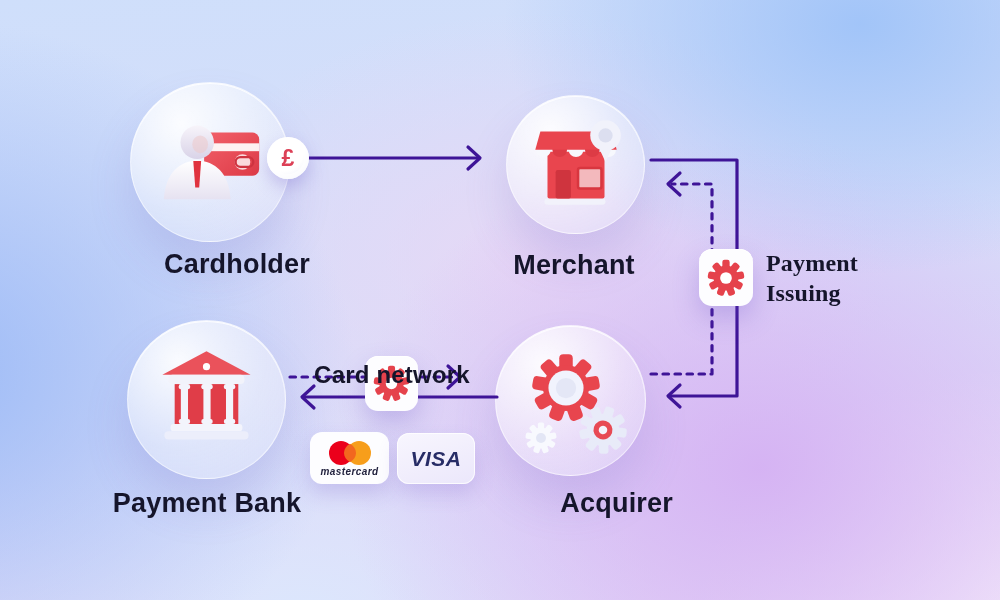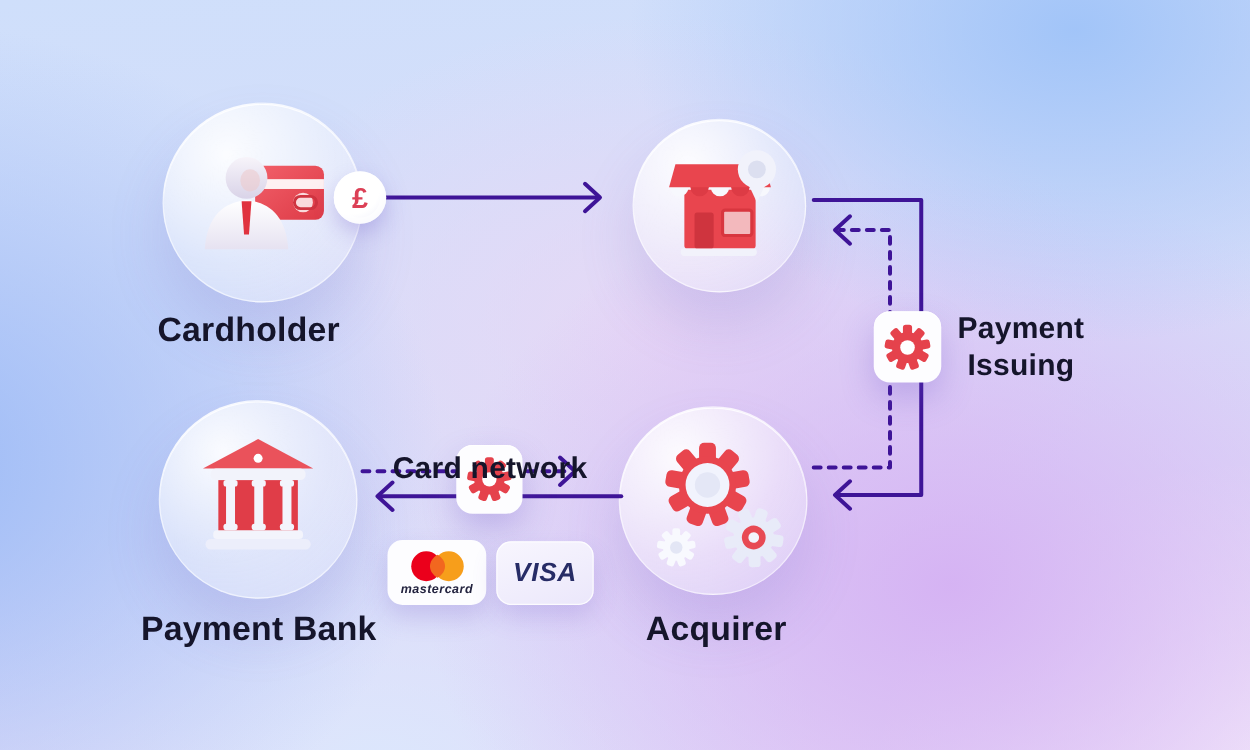"Cardholder" div.label { left: 99px -> 110px; text-align: none -> right }
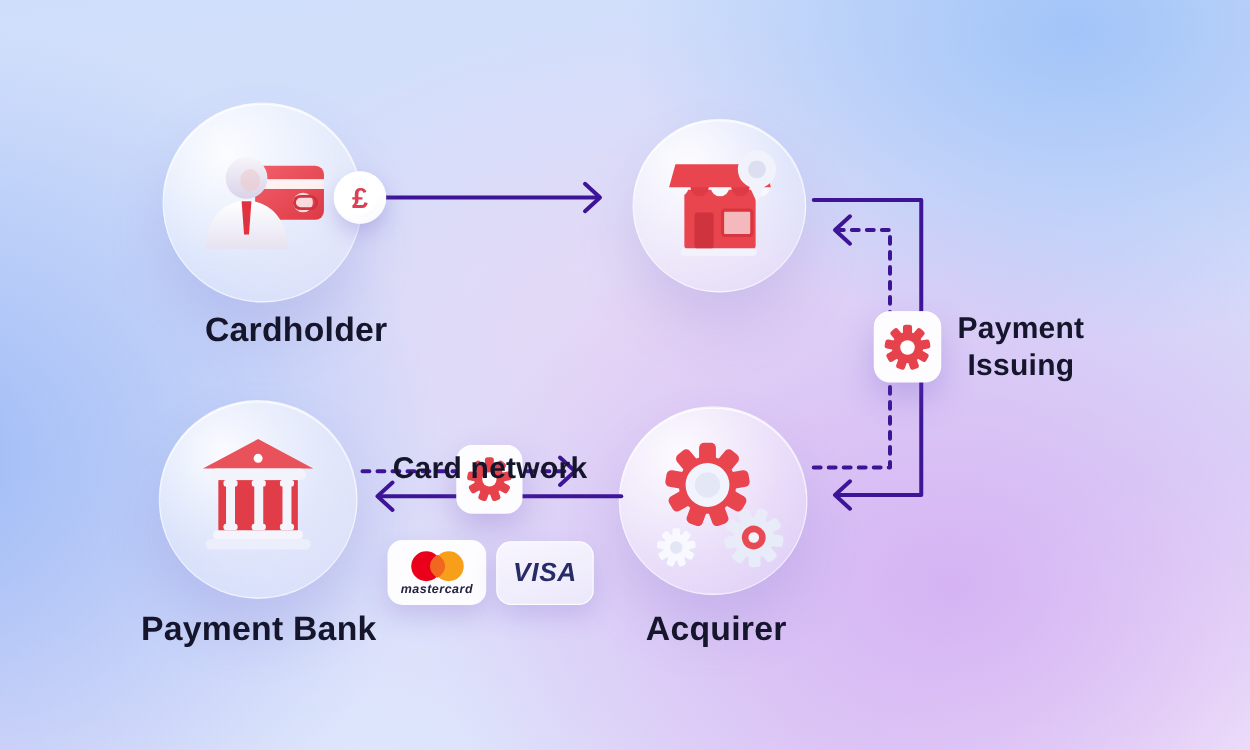"Merchant" div.label { html: none -> <div>Merchant</div> }
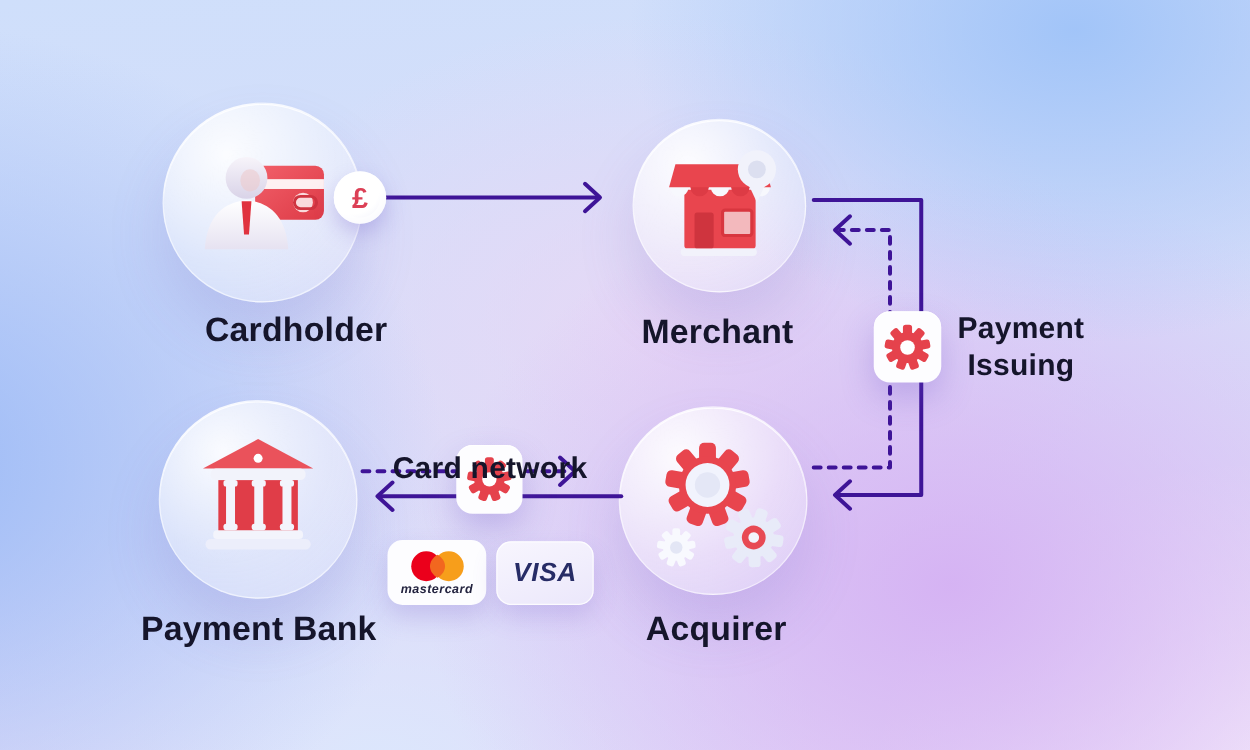"Payment" .label.left { font-family: none -> Liberation Serif, serif; text-align: center -> left }
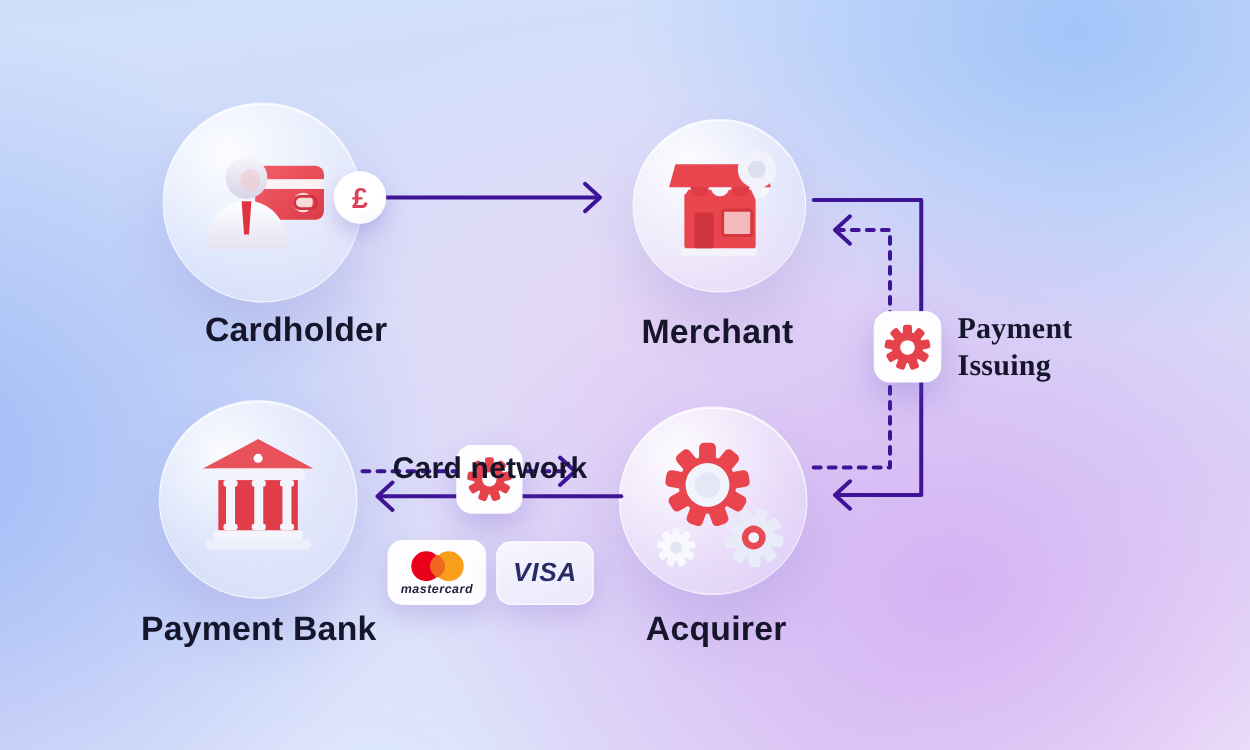"Acquirer" div.label { text-align: none -> right }
